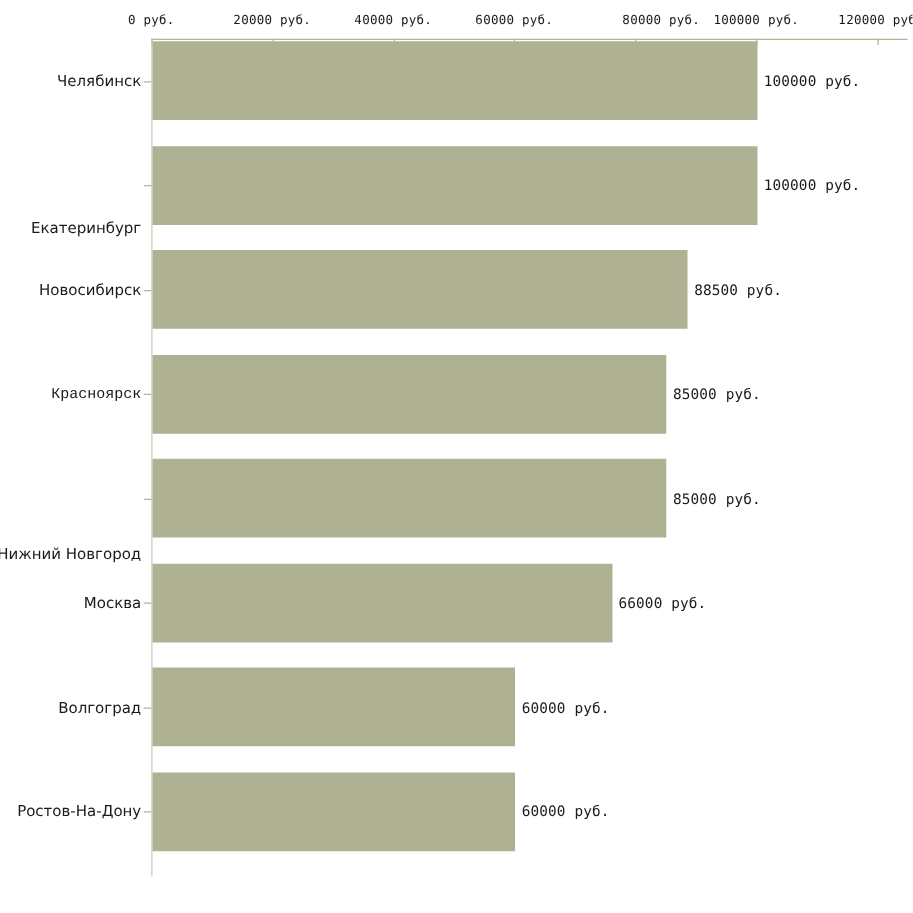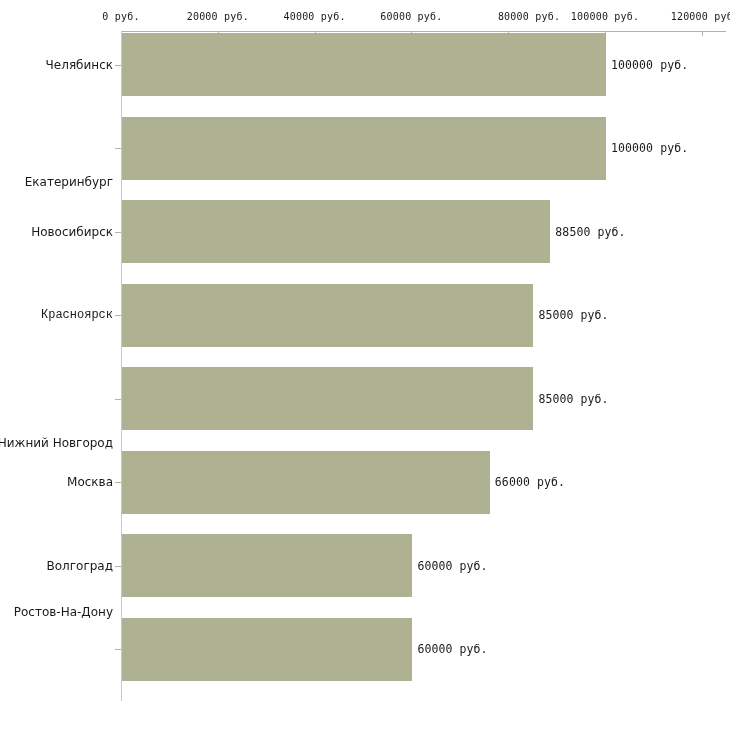"Ростов-На-Дону" div.cat-label { top: 612px -> 649px }
